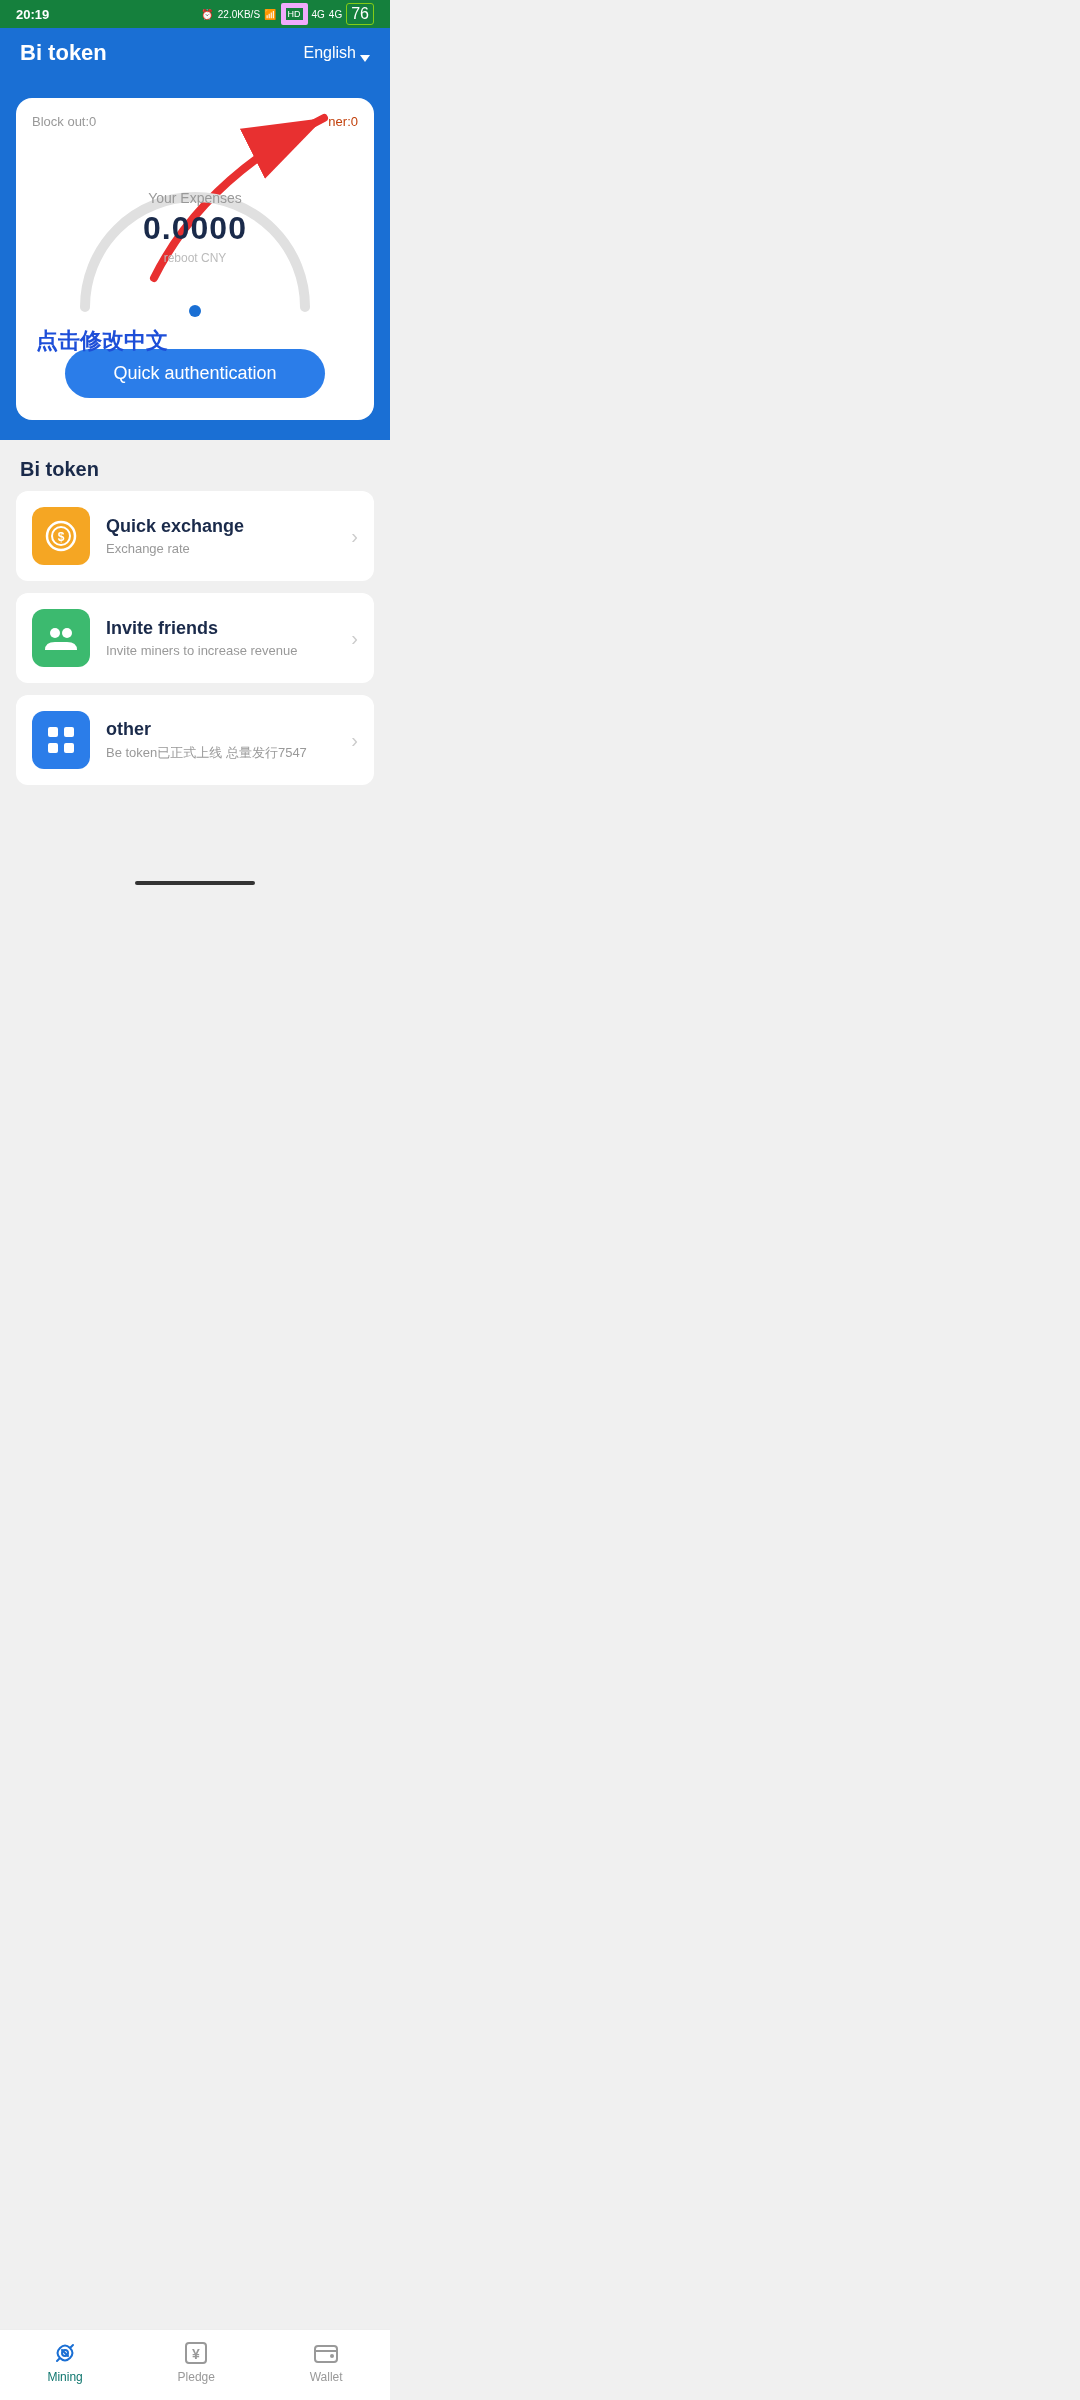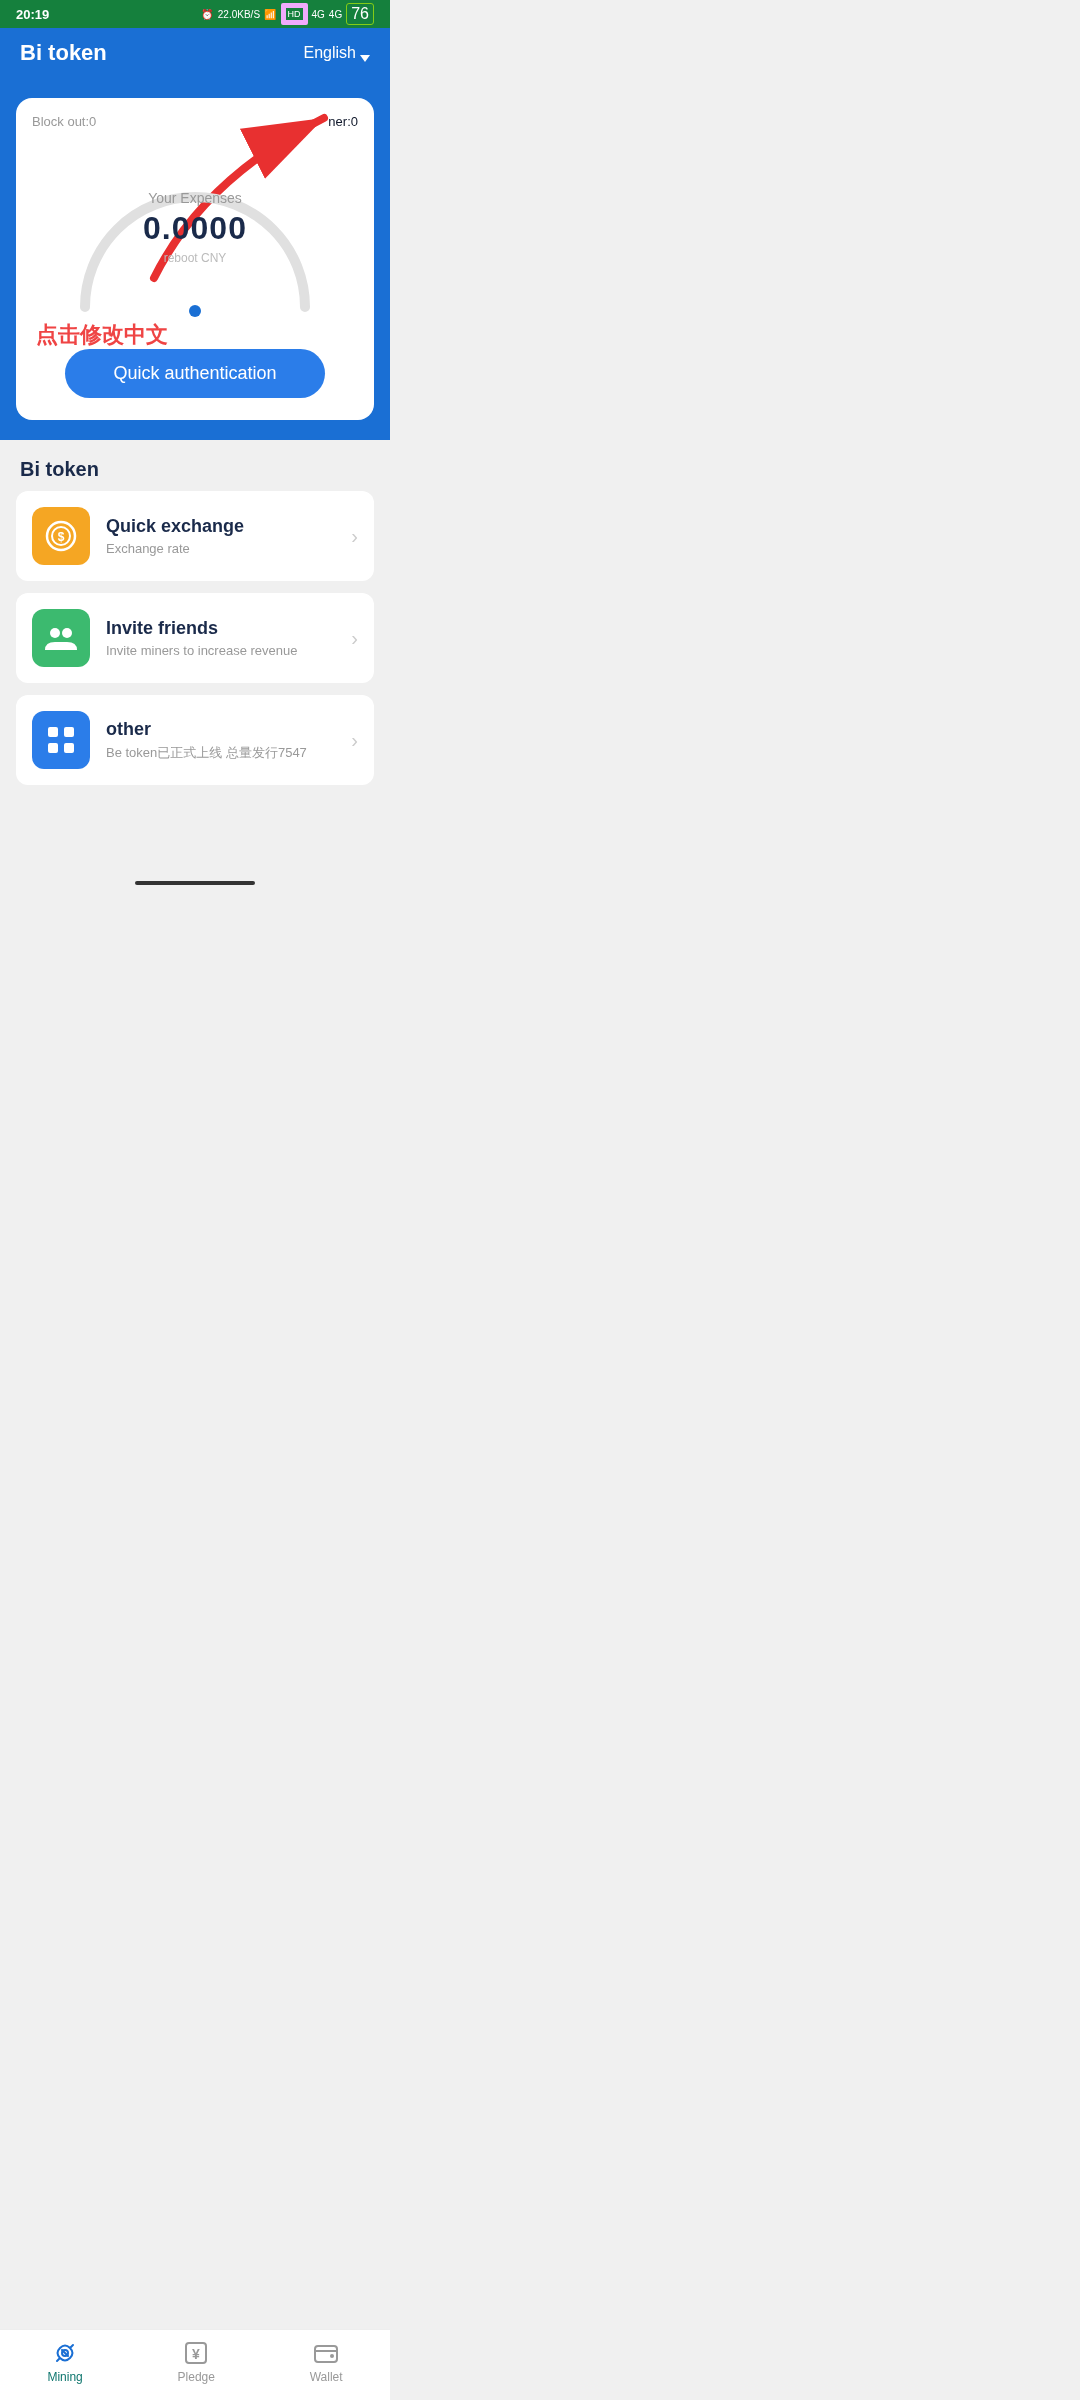"ner:0" .timer-label { color: #0f172a -> #c2410c }
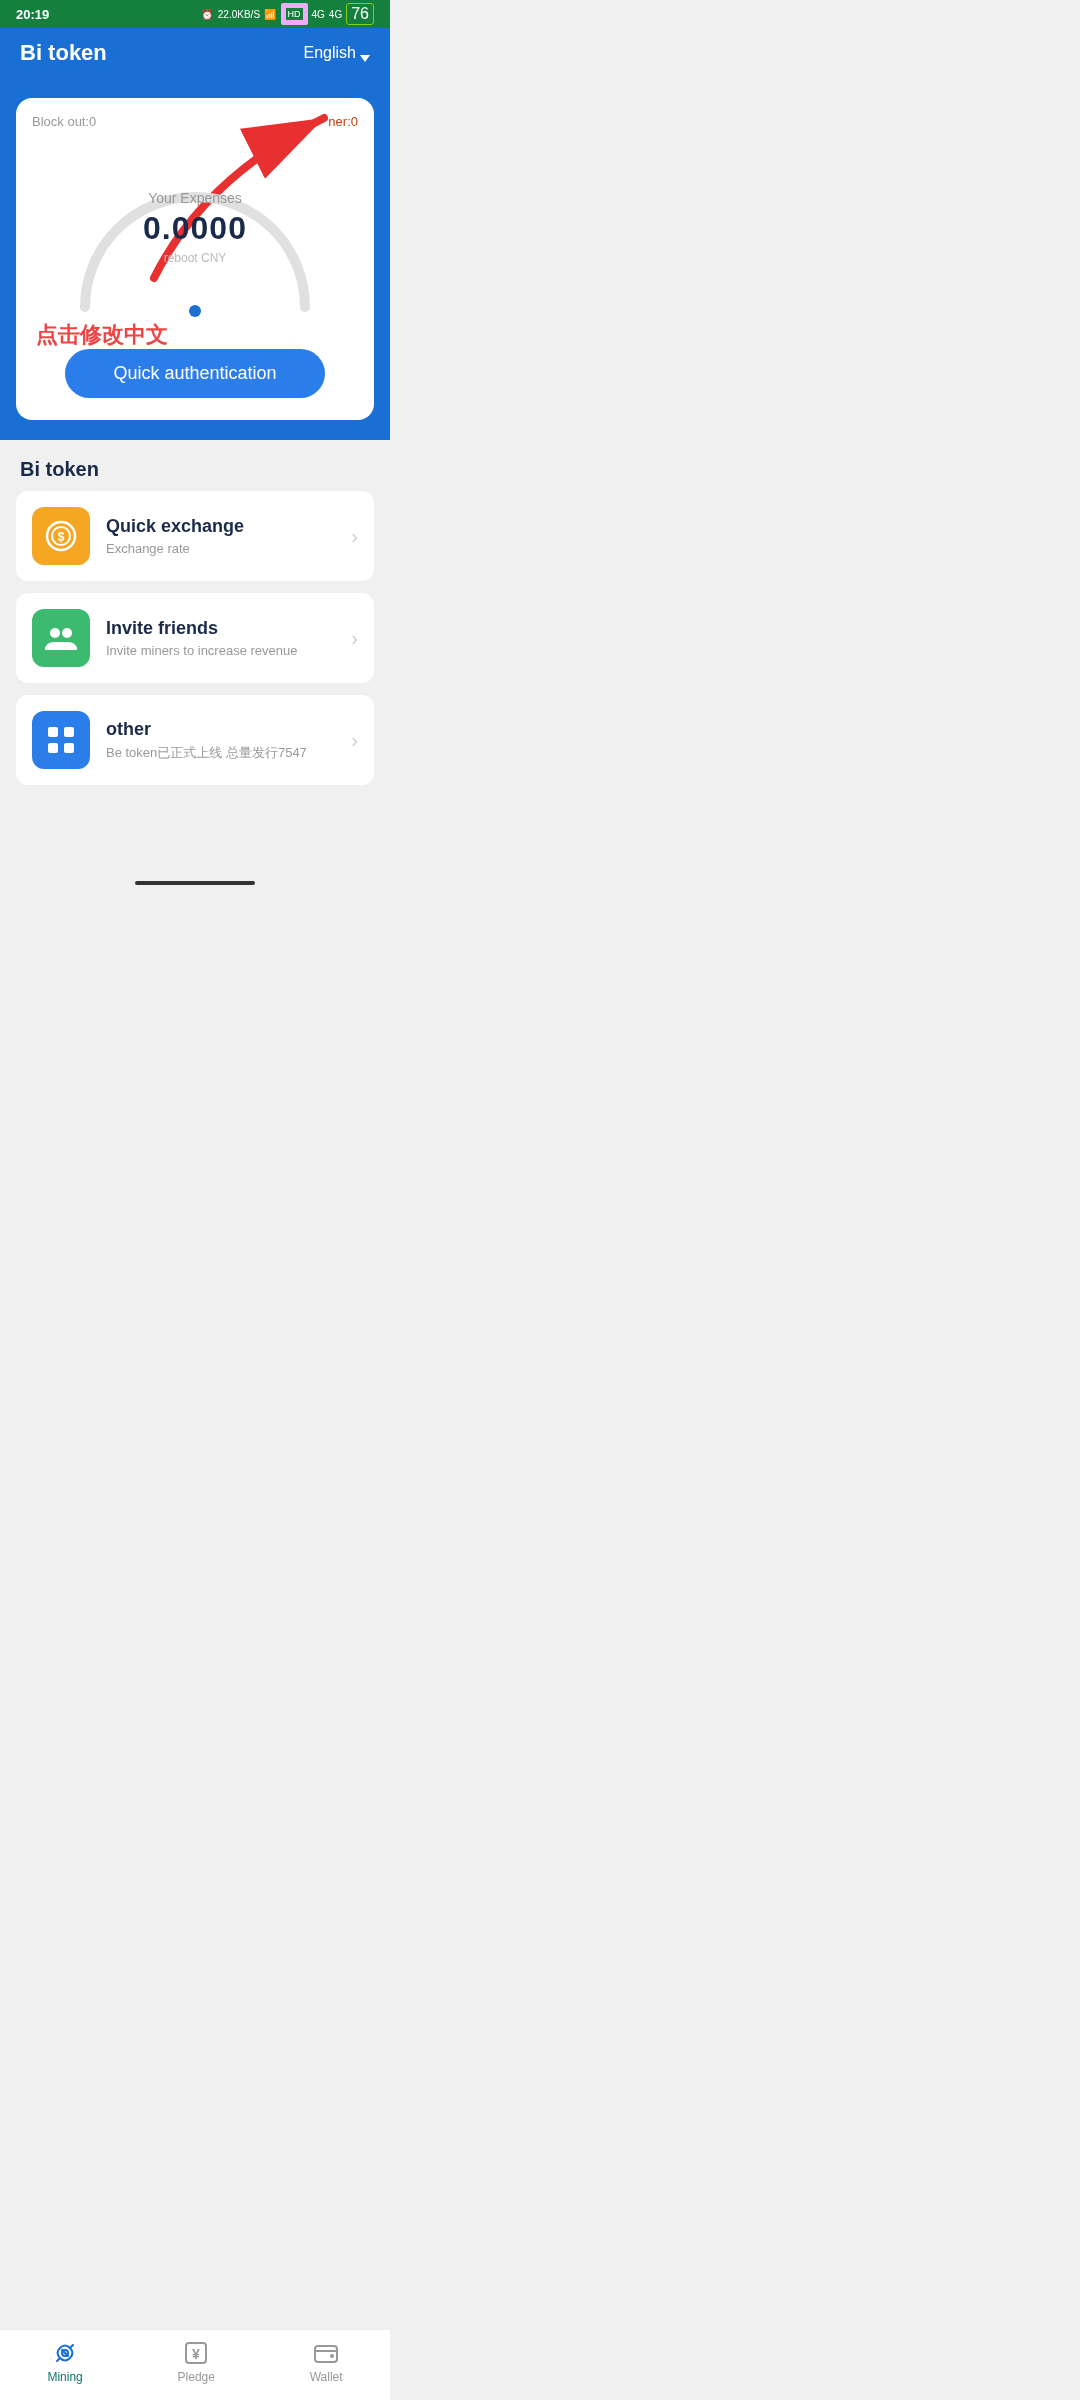"点击修改中文" .chinese-annotation { bottom: 70px -> 64px; color: #ef4444 -> #1d4ed8 }
